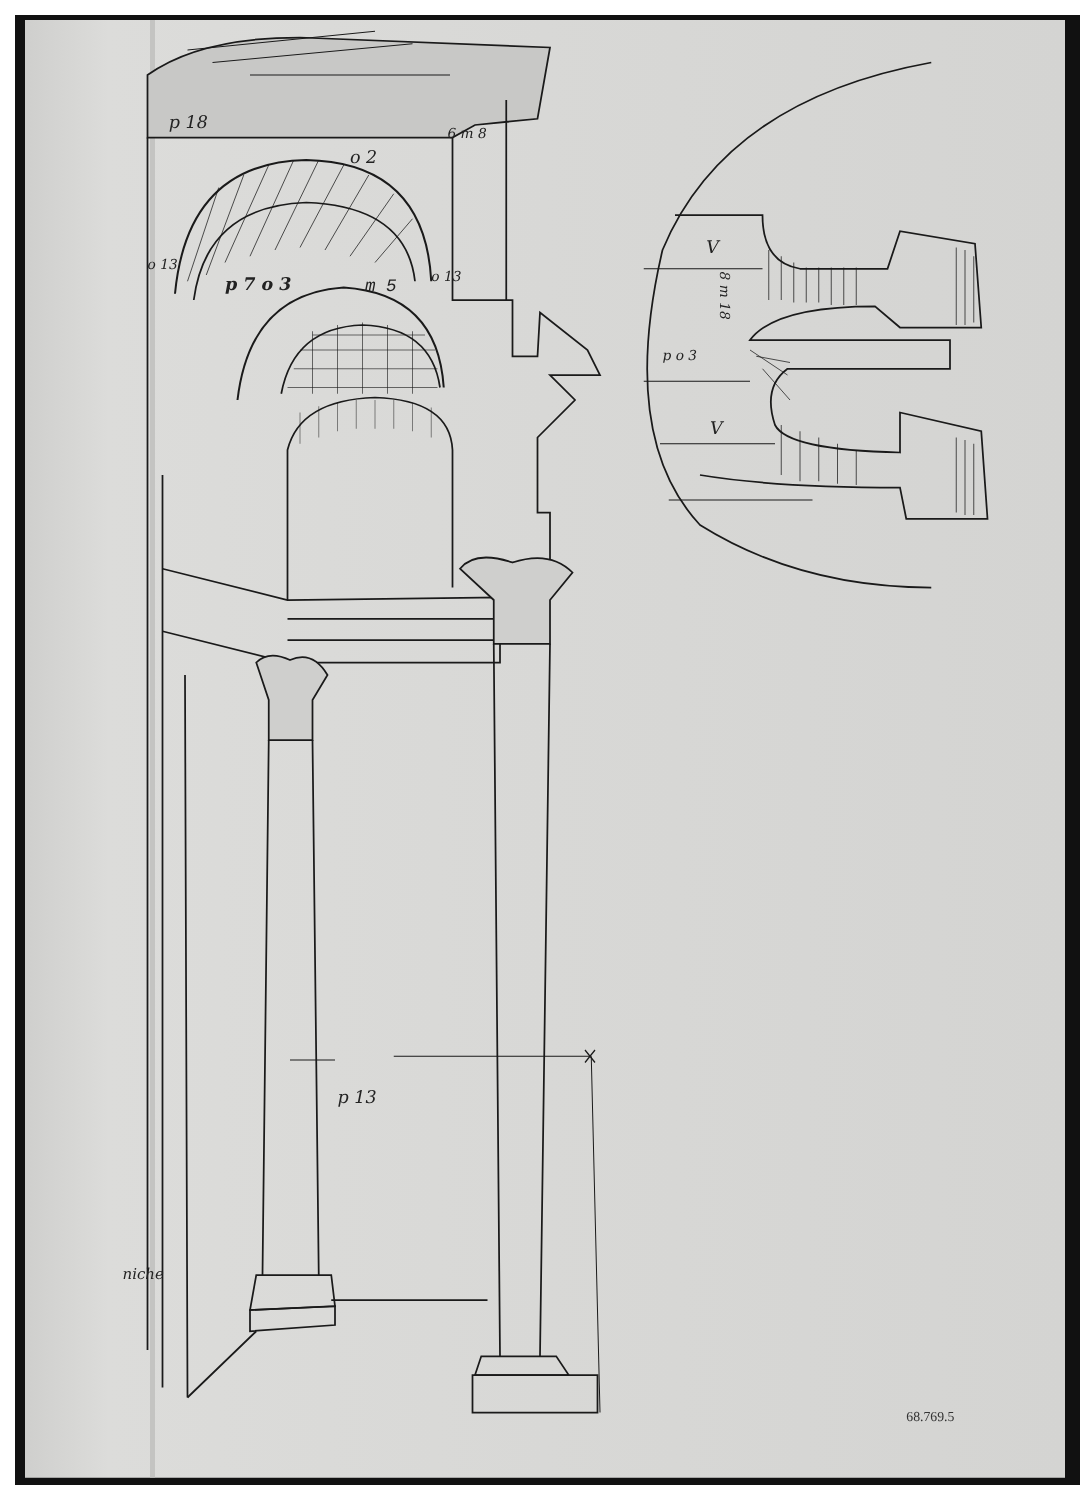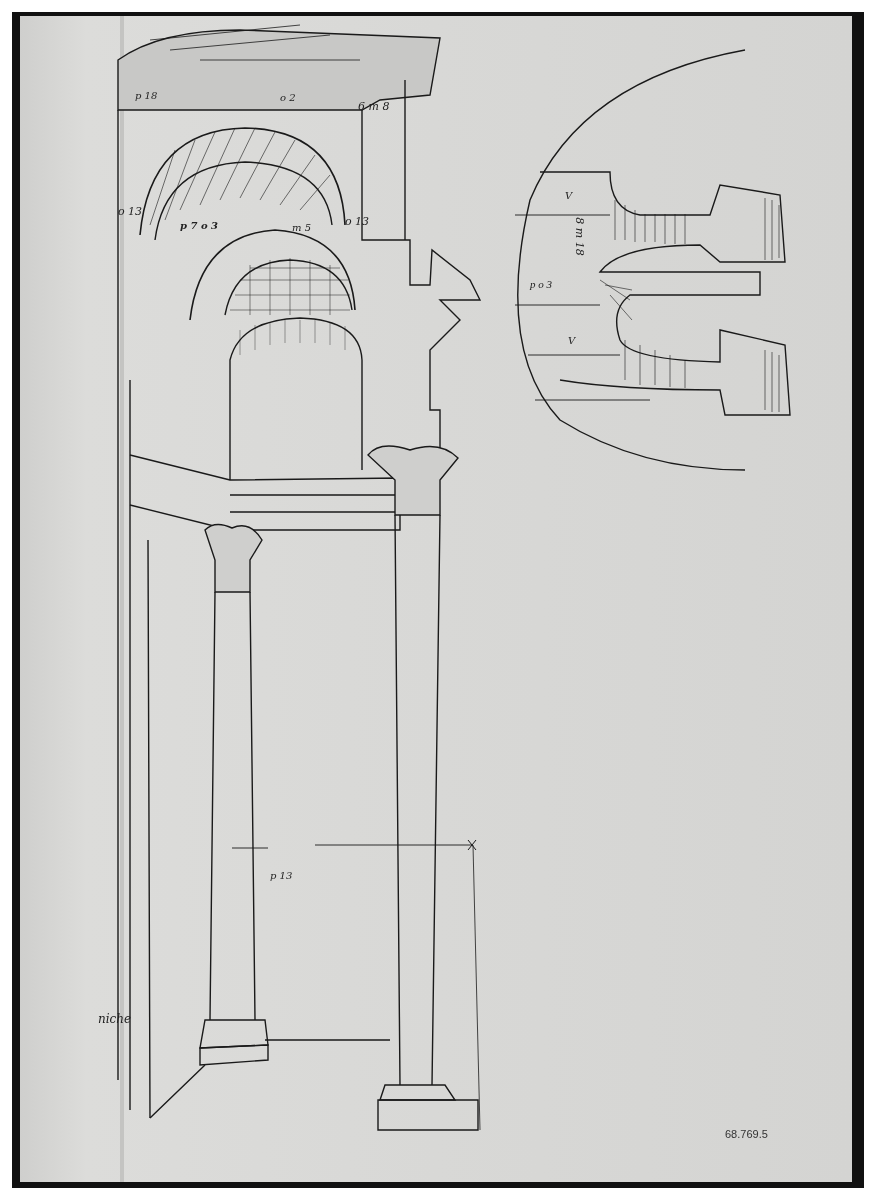"p 18" .label { font-size: 10px -> 14px }
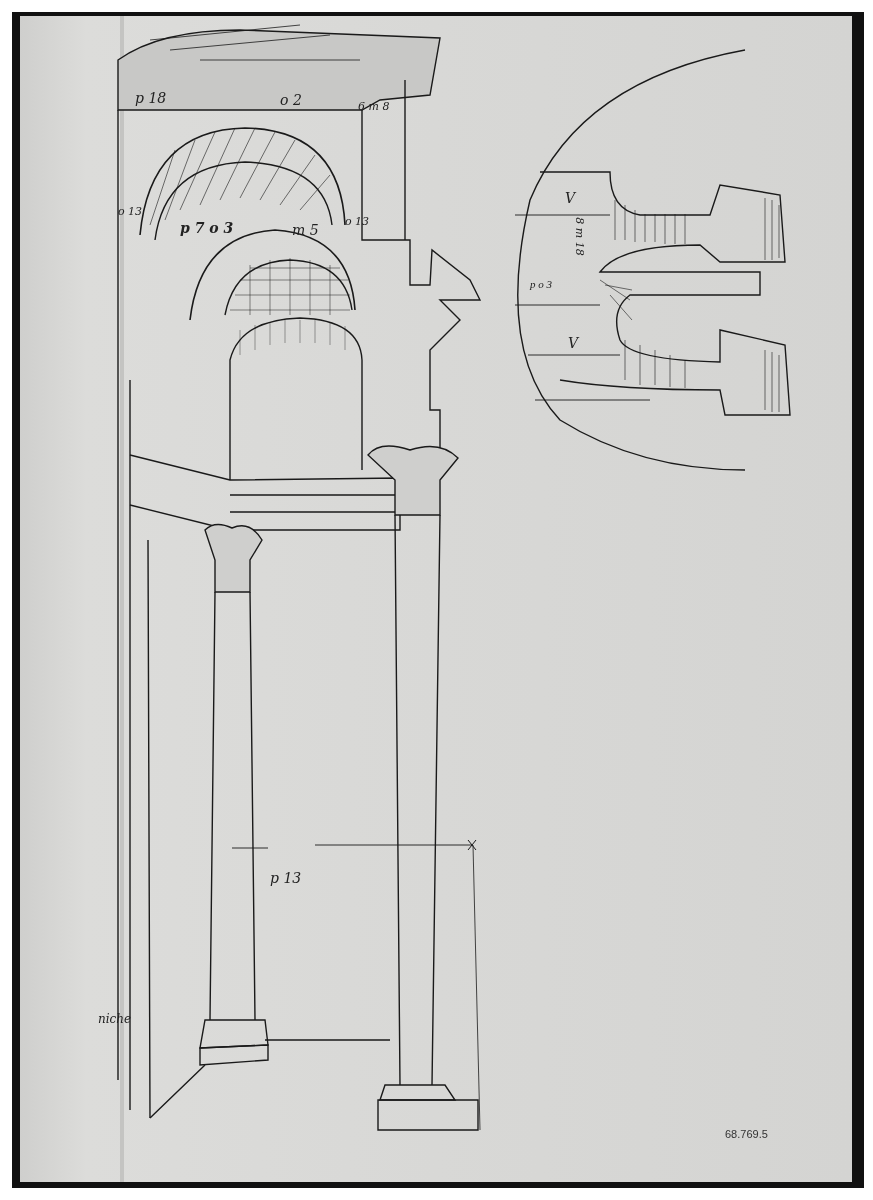"o 2" span.label { top: 92px -> 118px }
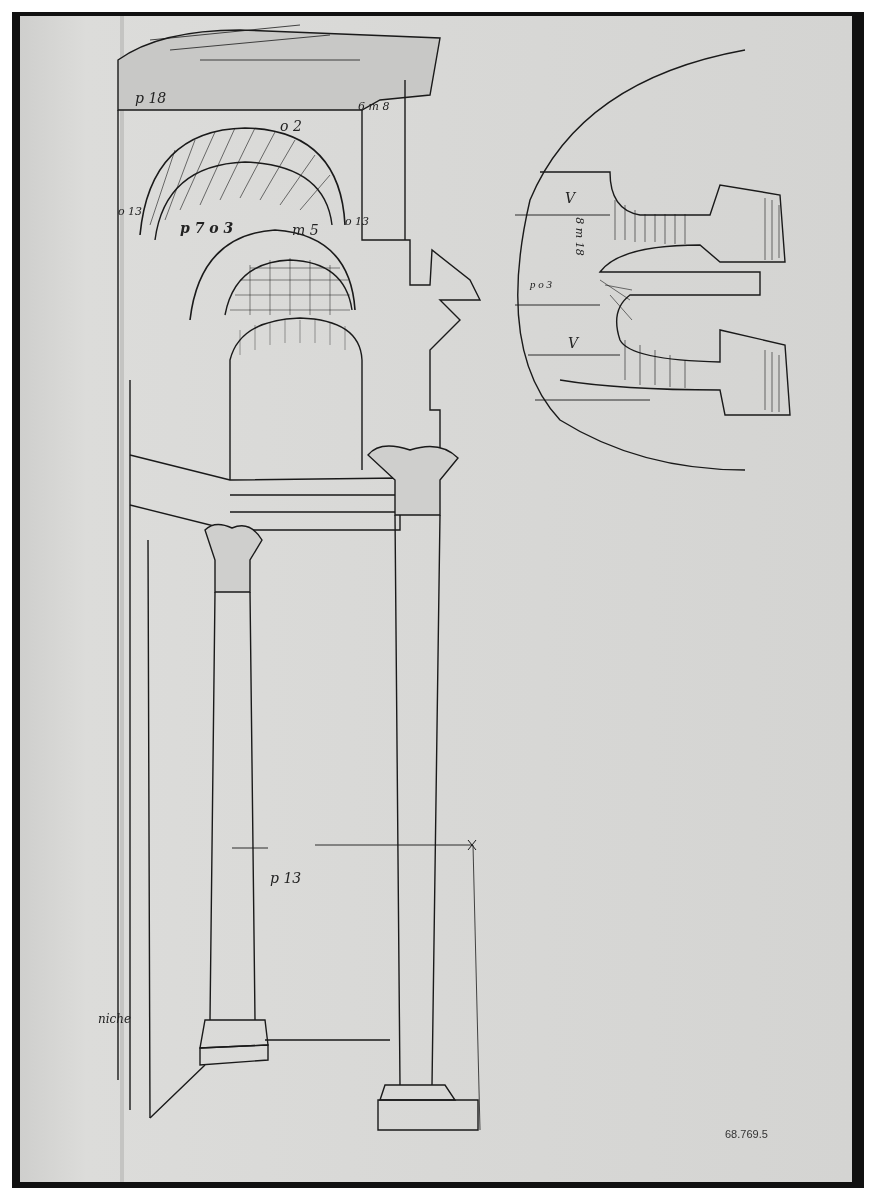"m 5" span.label { font-family: none -> Liberation Mono, monospace }
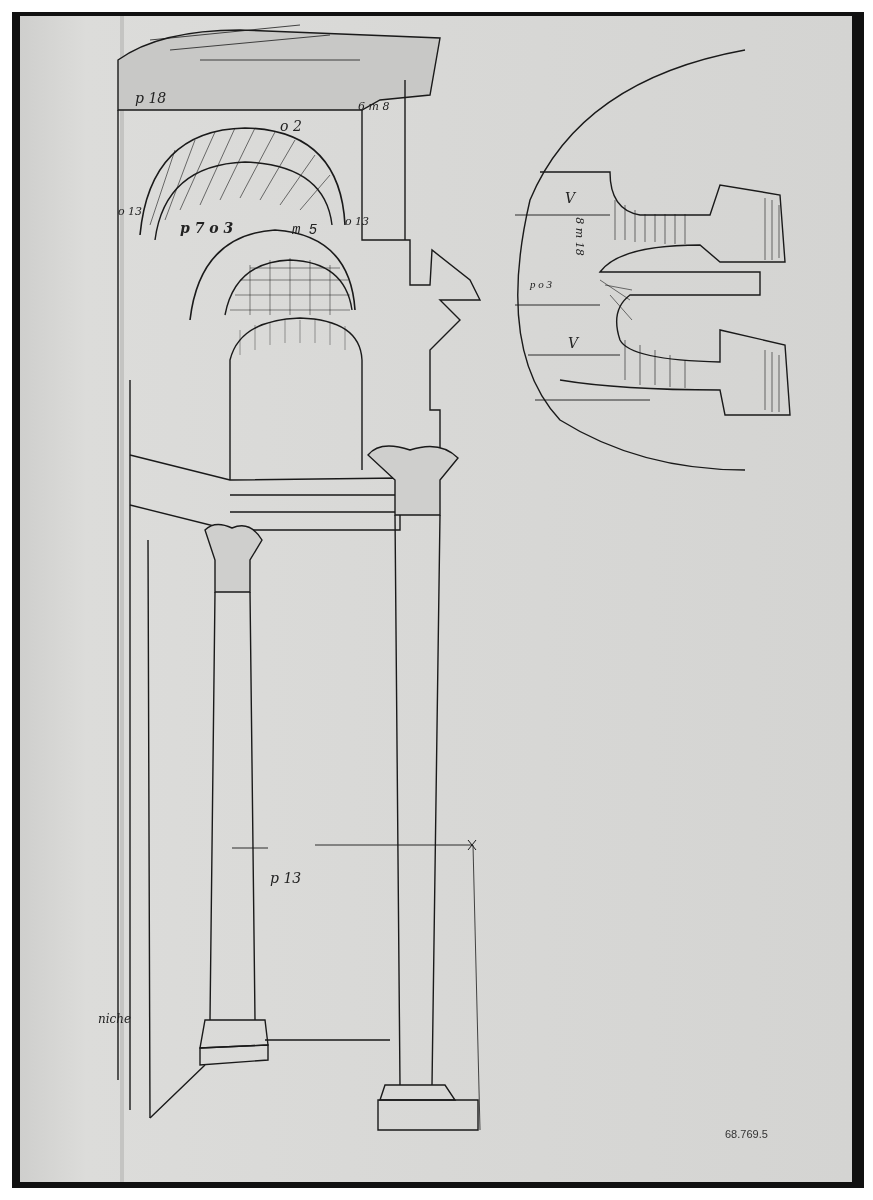"p o 3" span.label { font-family: Liberation Serif, serif -> none }
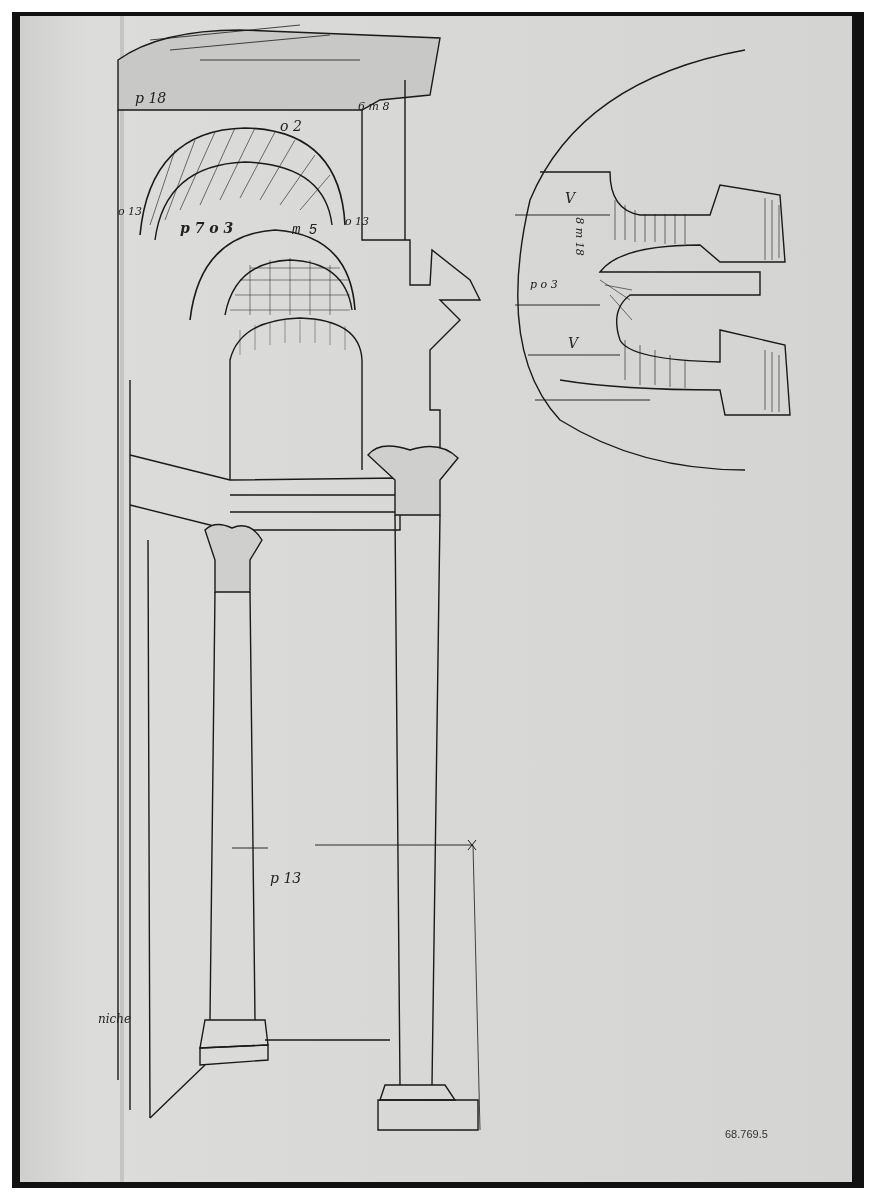"68.769.5" .catalog { font-family: Liberation Sans, sans-serif -> Liberation Serif, serif }
